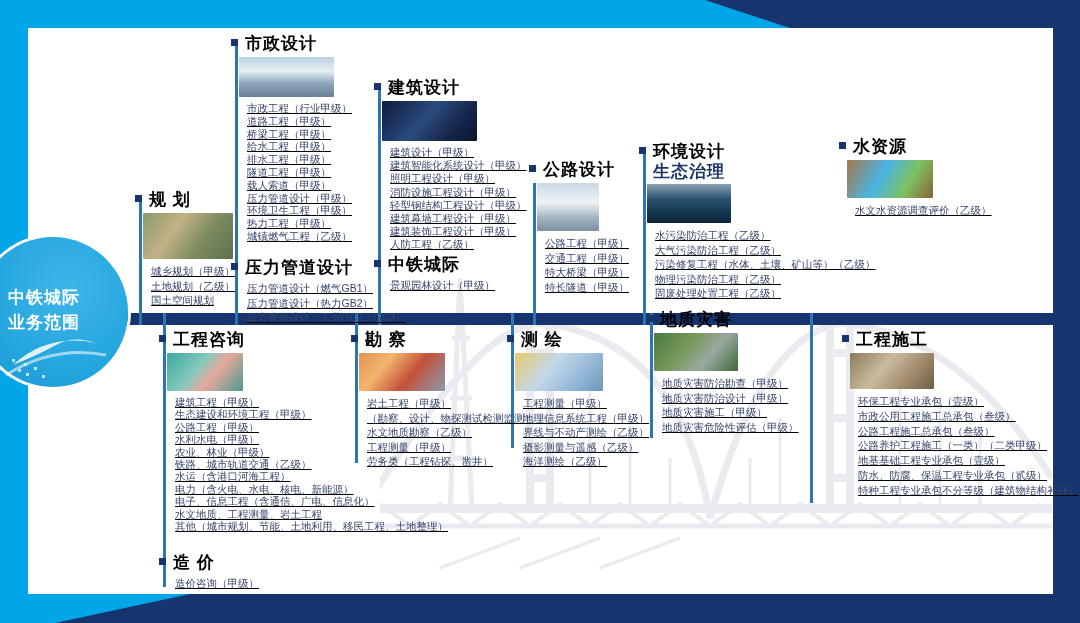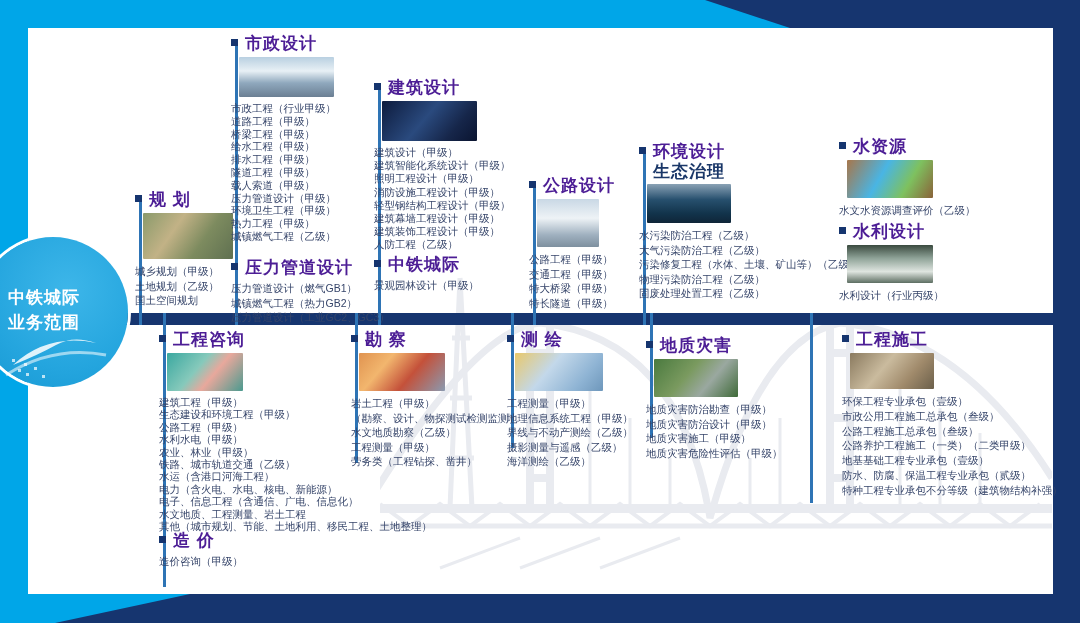"市政设计" .title { color: #4c1d95 -> #000000 }
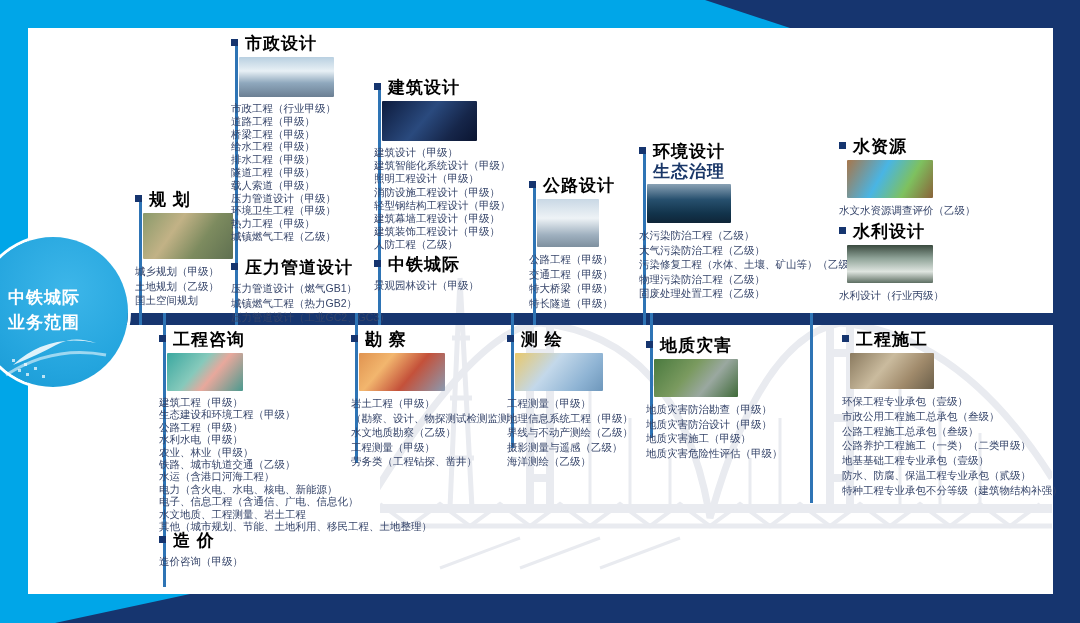"市政工程（行业甲级）" .items { margin: 5px 0 0 0 -> 5px 0 0 16px; text-decoration: none -> underline }
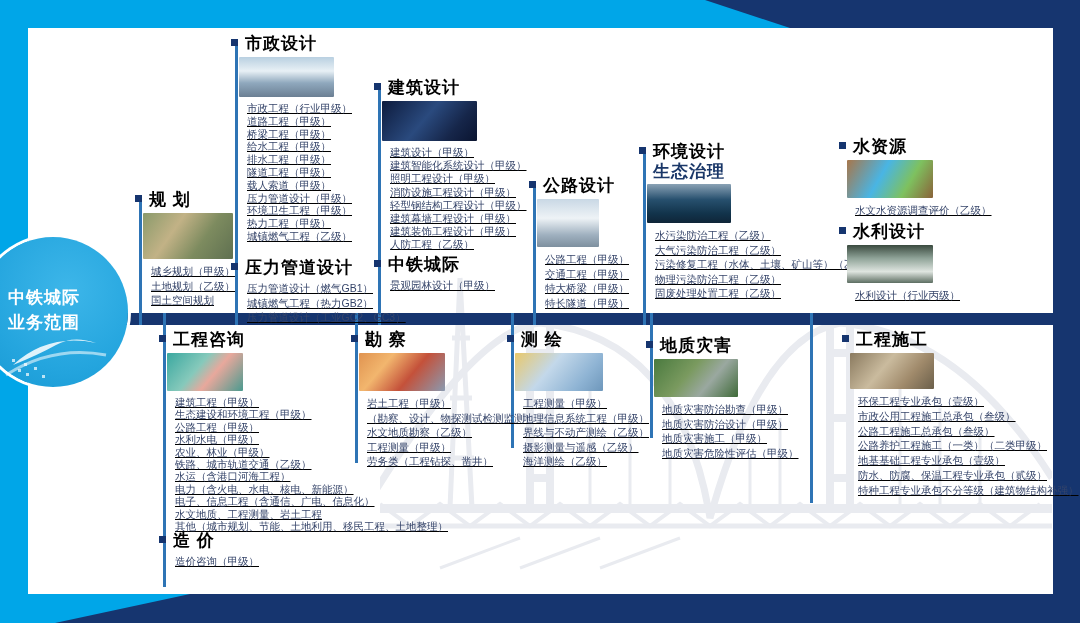"公路设计" #sec-highway { top: 176px -> 160px }
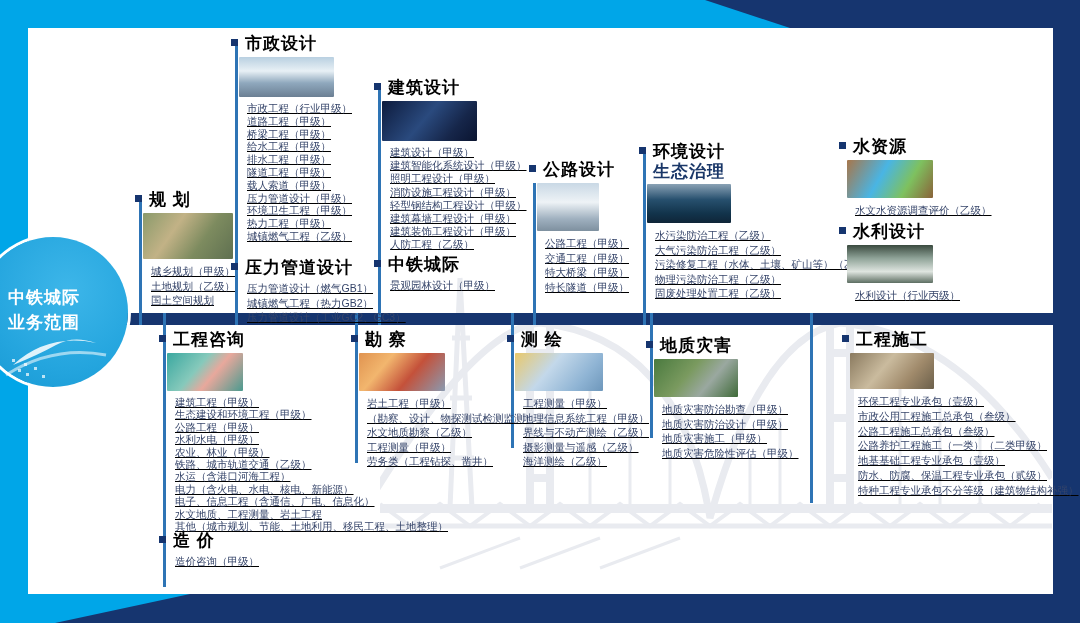"水利设计" section.sec { html: <section> <h2><span></span><span>水利设计</span></h2> <div></div> <div> <div>水利设计（行业丙级）</div> </div> </section> -> none }
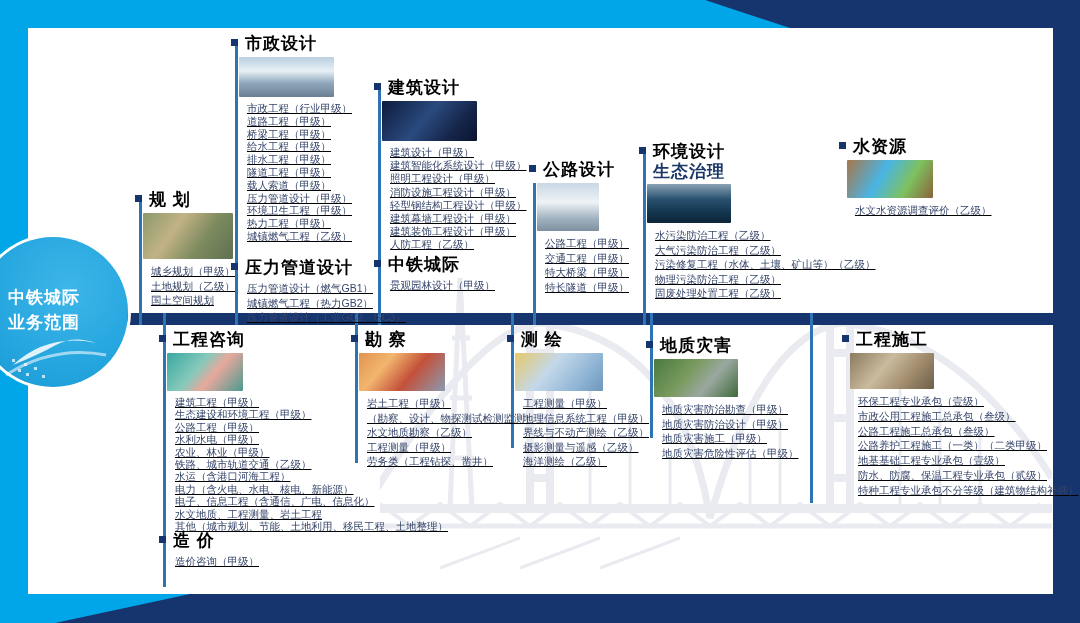"城镇燃气工程（热力GB2）" div.item { text: 城镇燃气工程 -> 压力管道设计 }
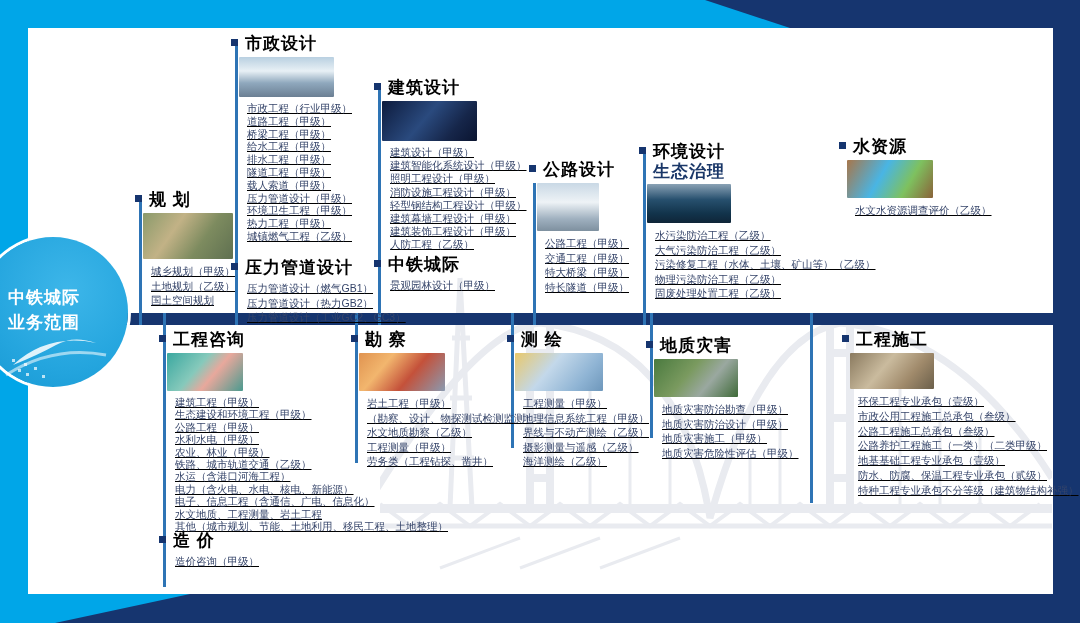"地质灾害" #sec-geohazard { top: 336px -> 310px }
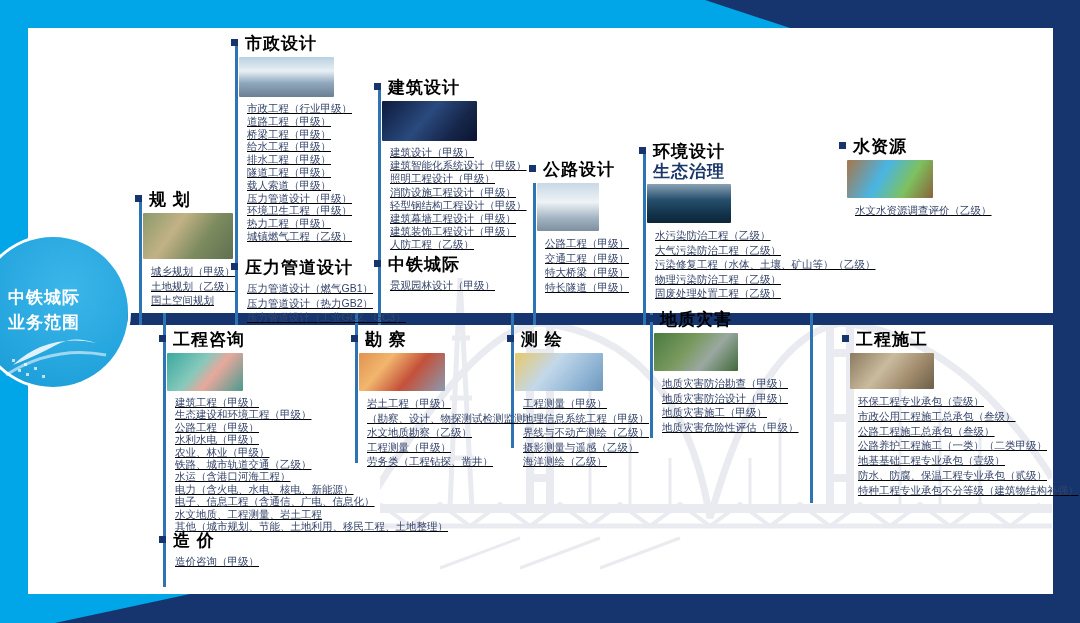"造 价" #sec-cost { top: 531px -> 553px }
